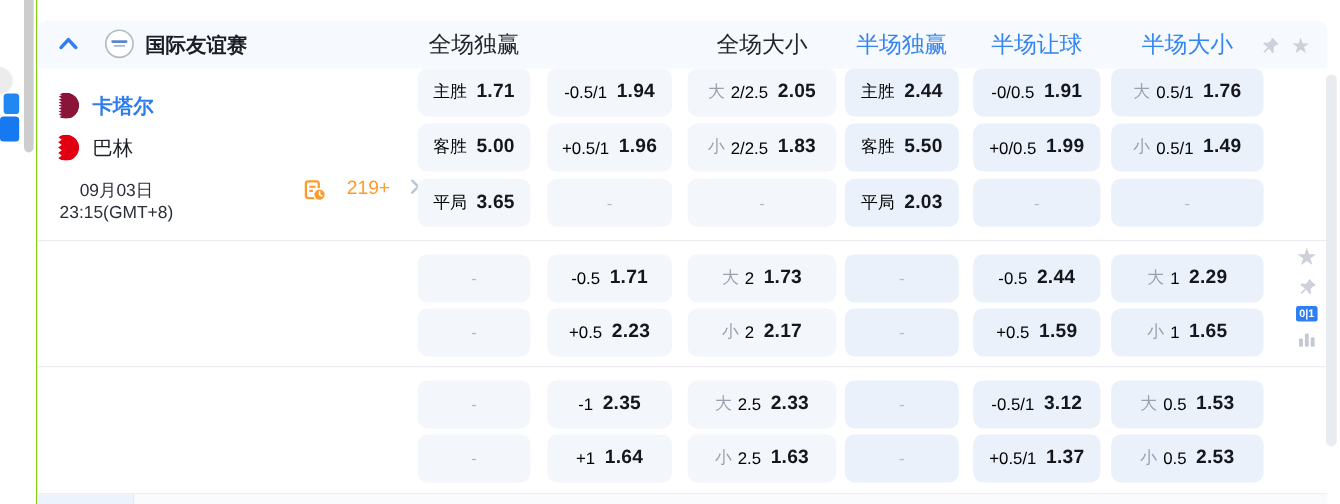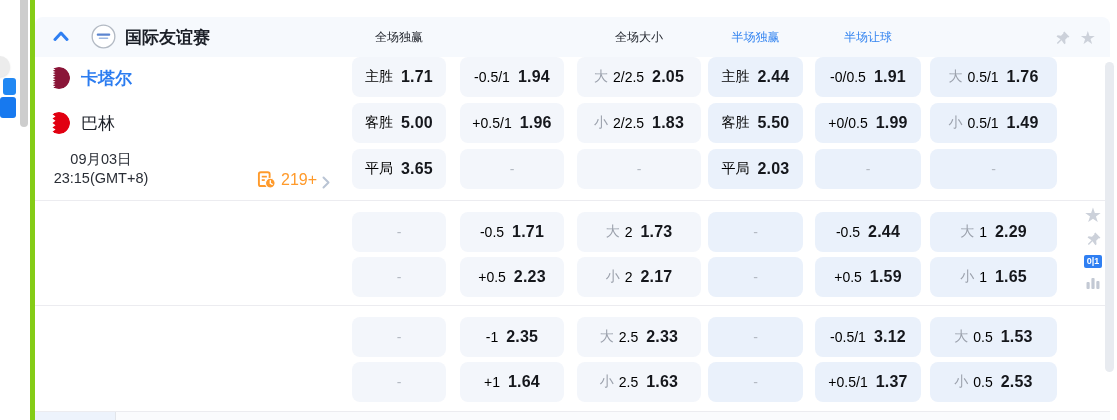"国际友谊赛" .panel { border-left: 5px solid #84cc16 -> 1px solid #84cc16 }
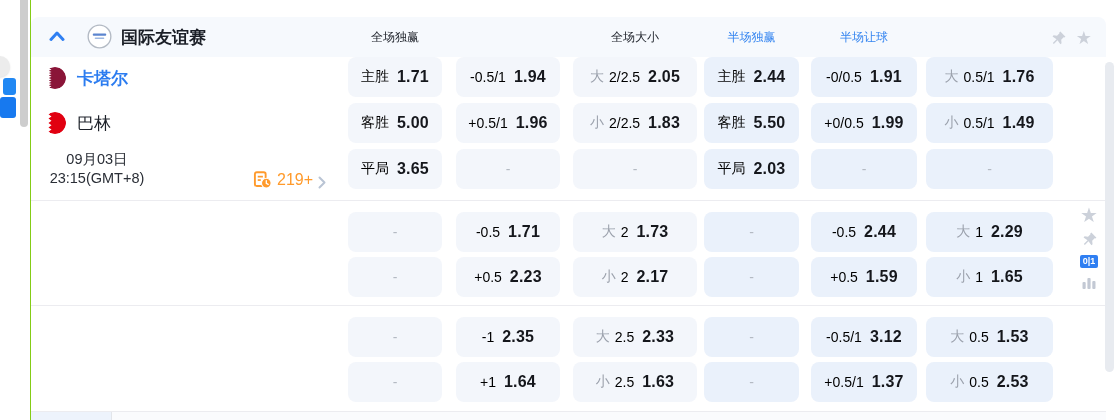"全场独赢" .hcol { font-size: 12px -> 19px }
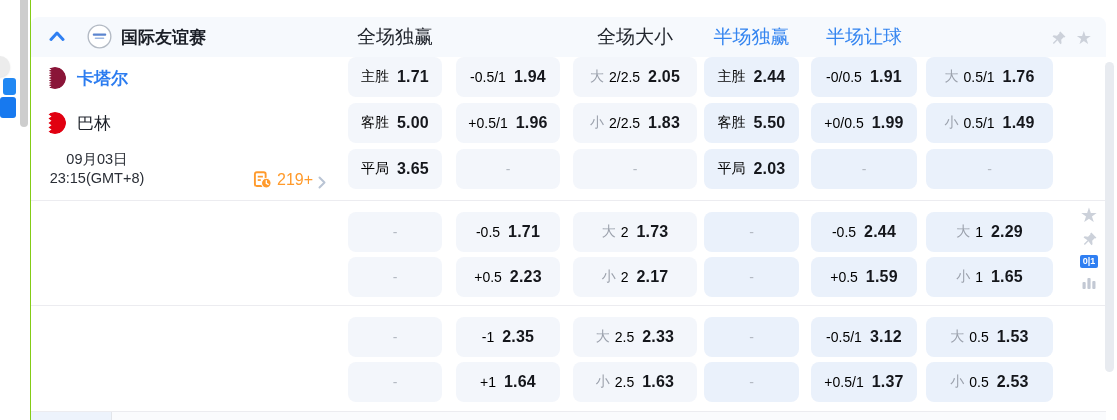"半场大小" div.hcol { html: none -> <div>半场大小</div> }
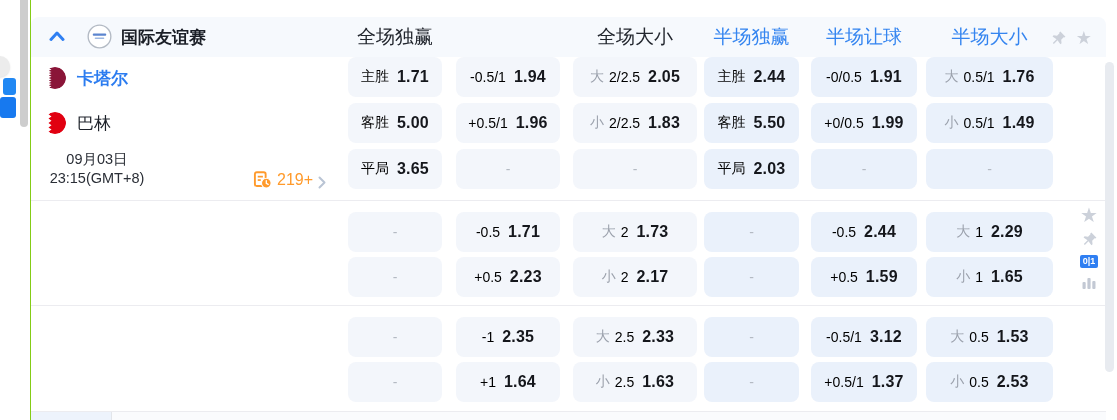"卡塔尔" div.team-row { top: 58px -> 68px }
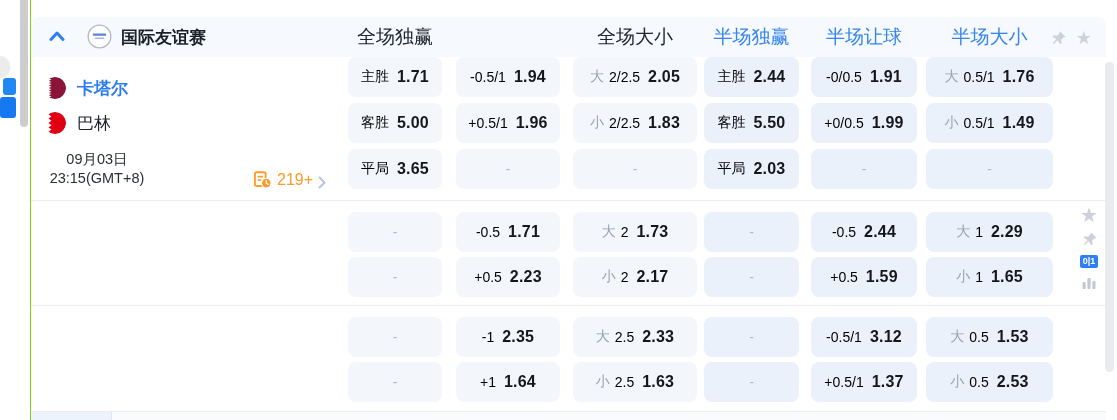"219+" .markets { align-items: flex-end -> flex-start; gap: 5px -> 17px }
